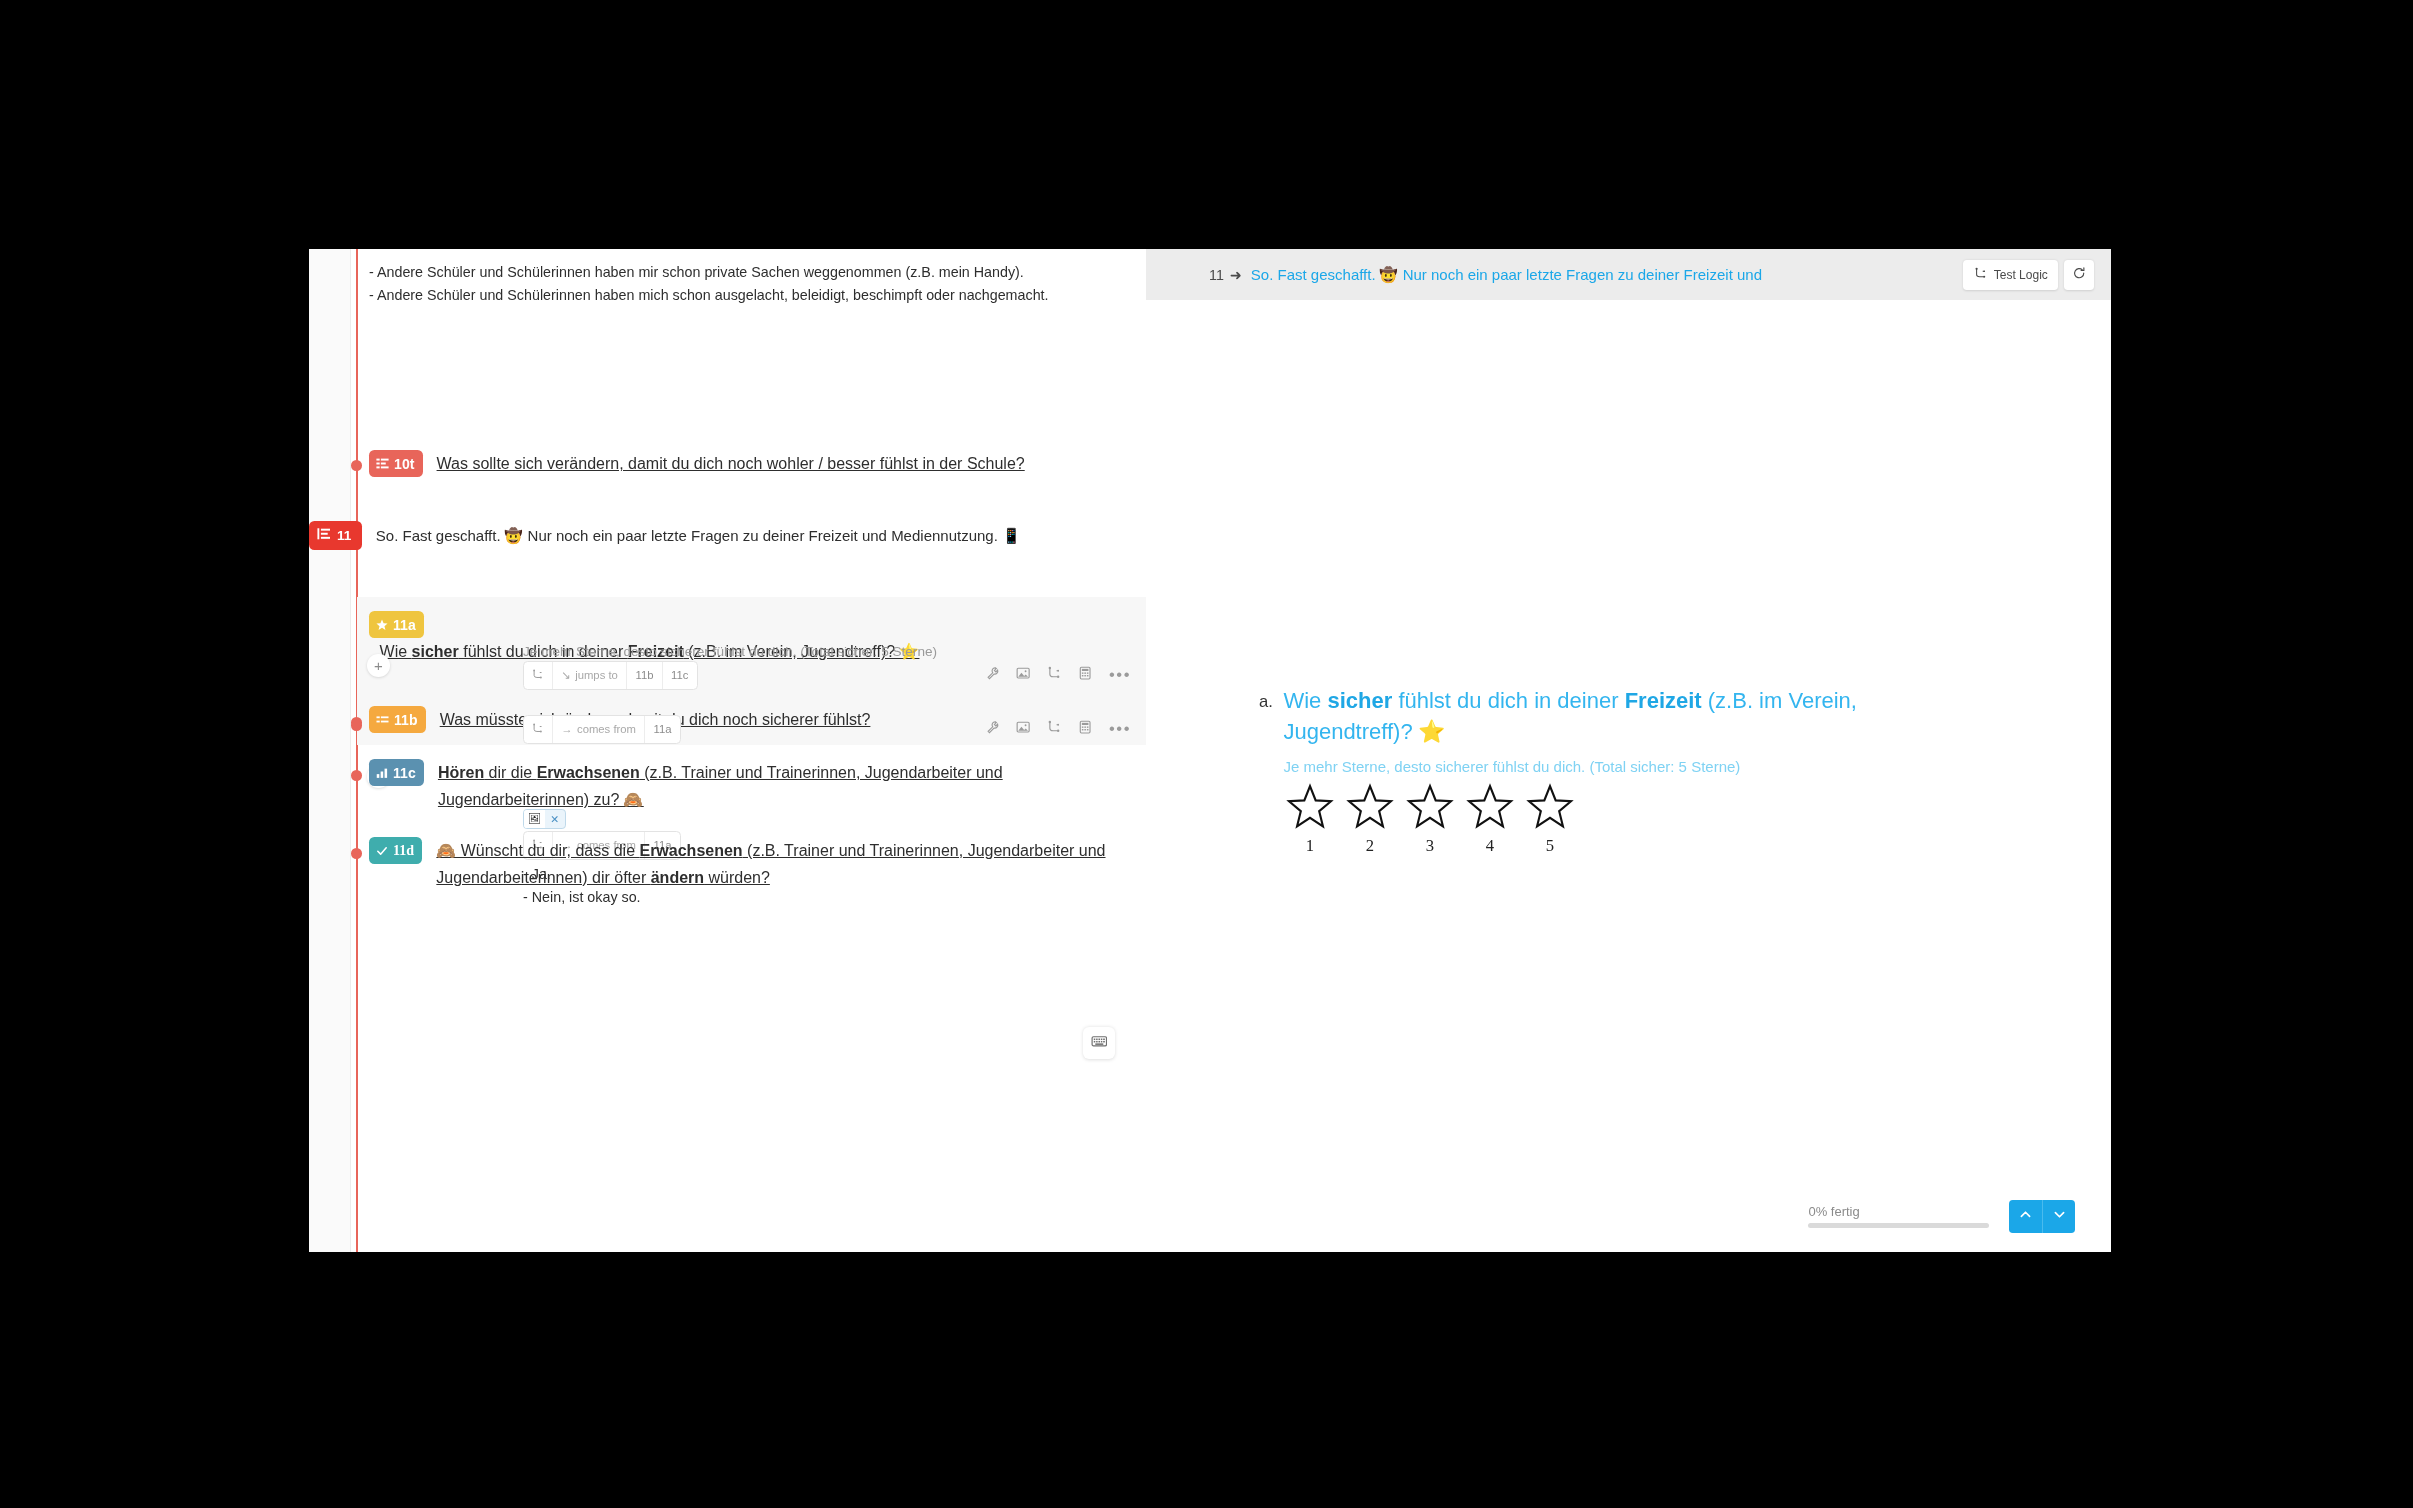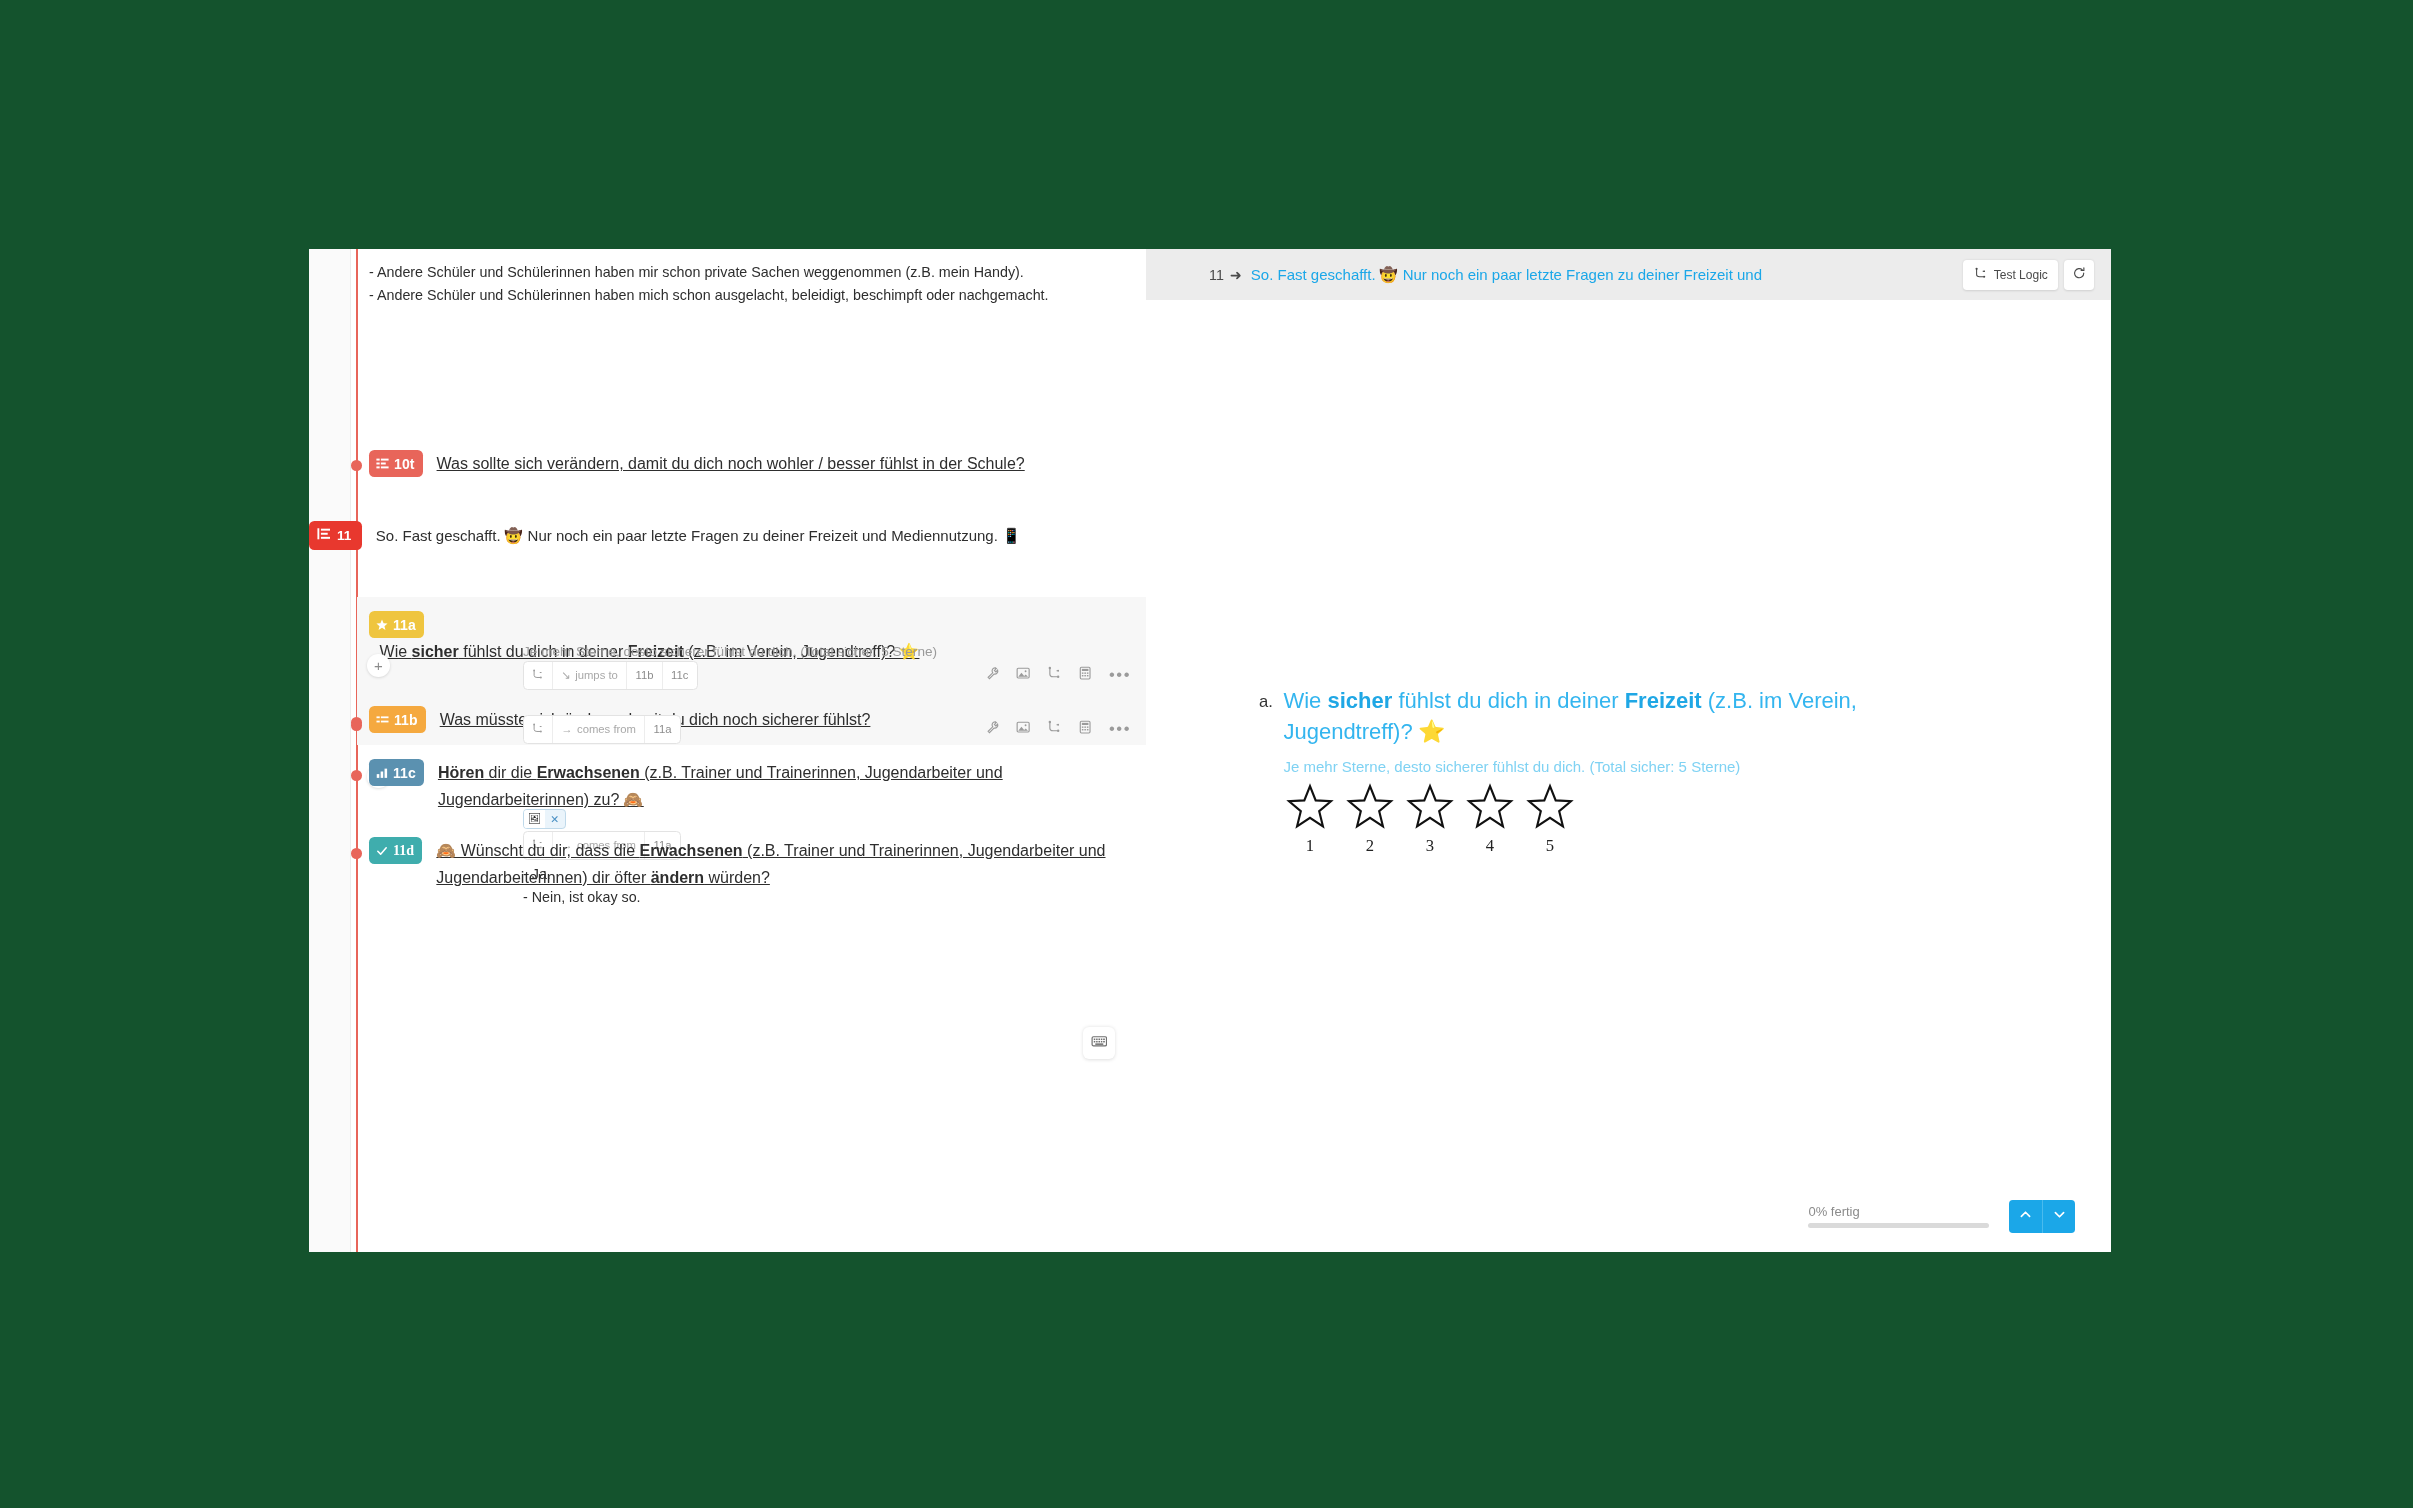"- Andere Schüler und Schülerinnen" .stage { background: #14532d -> #000000 }
